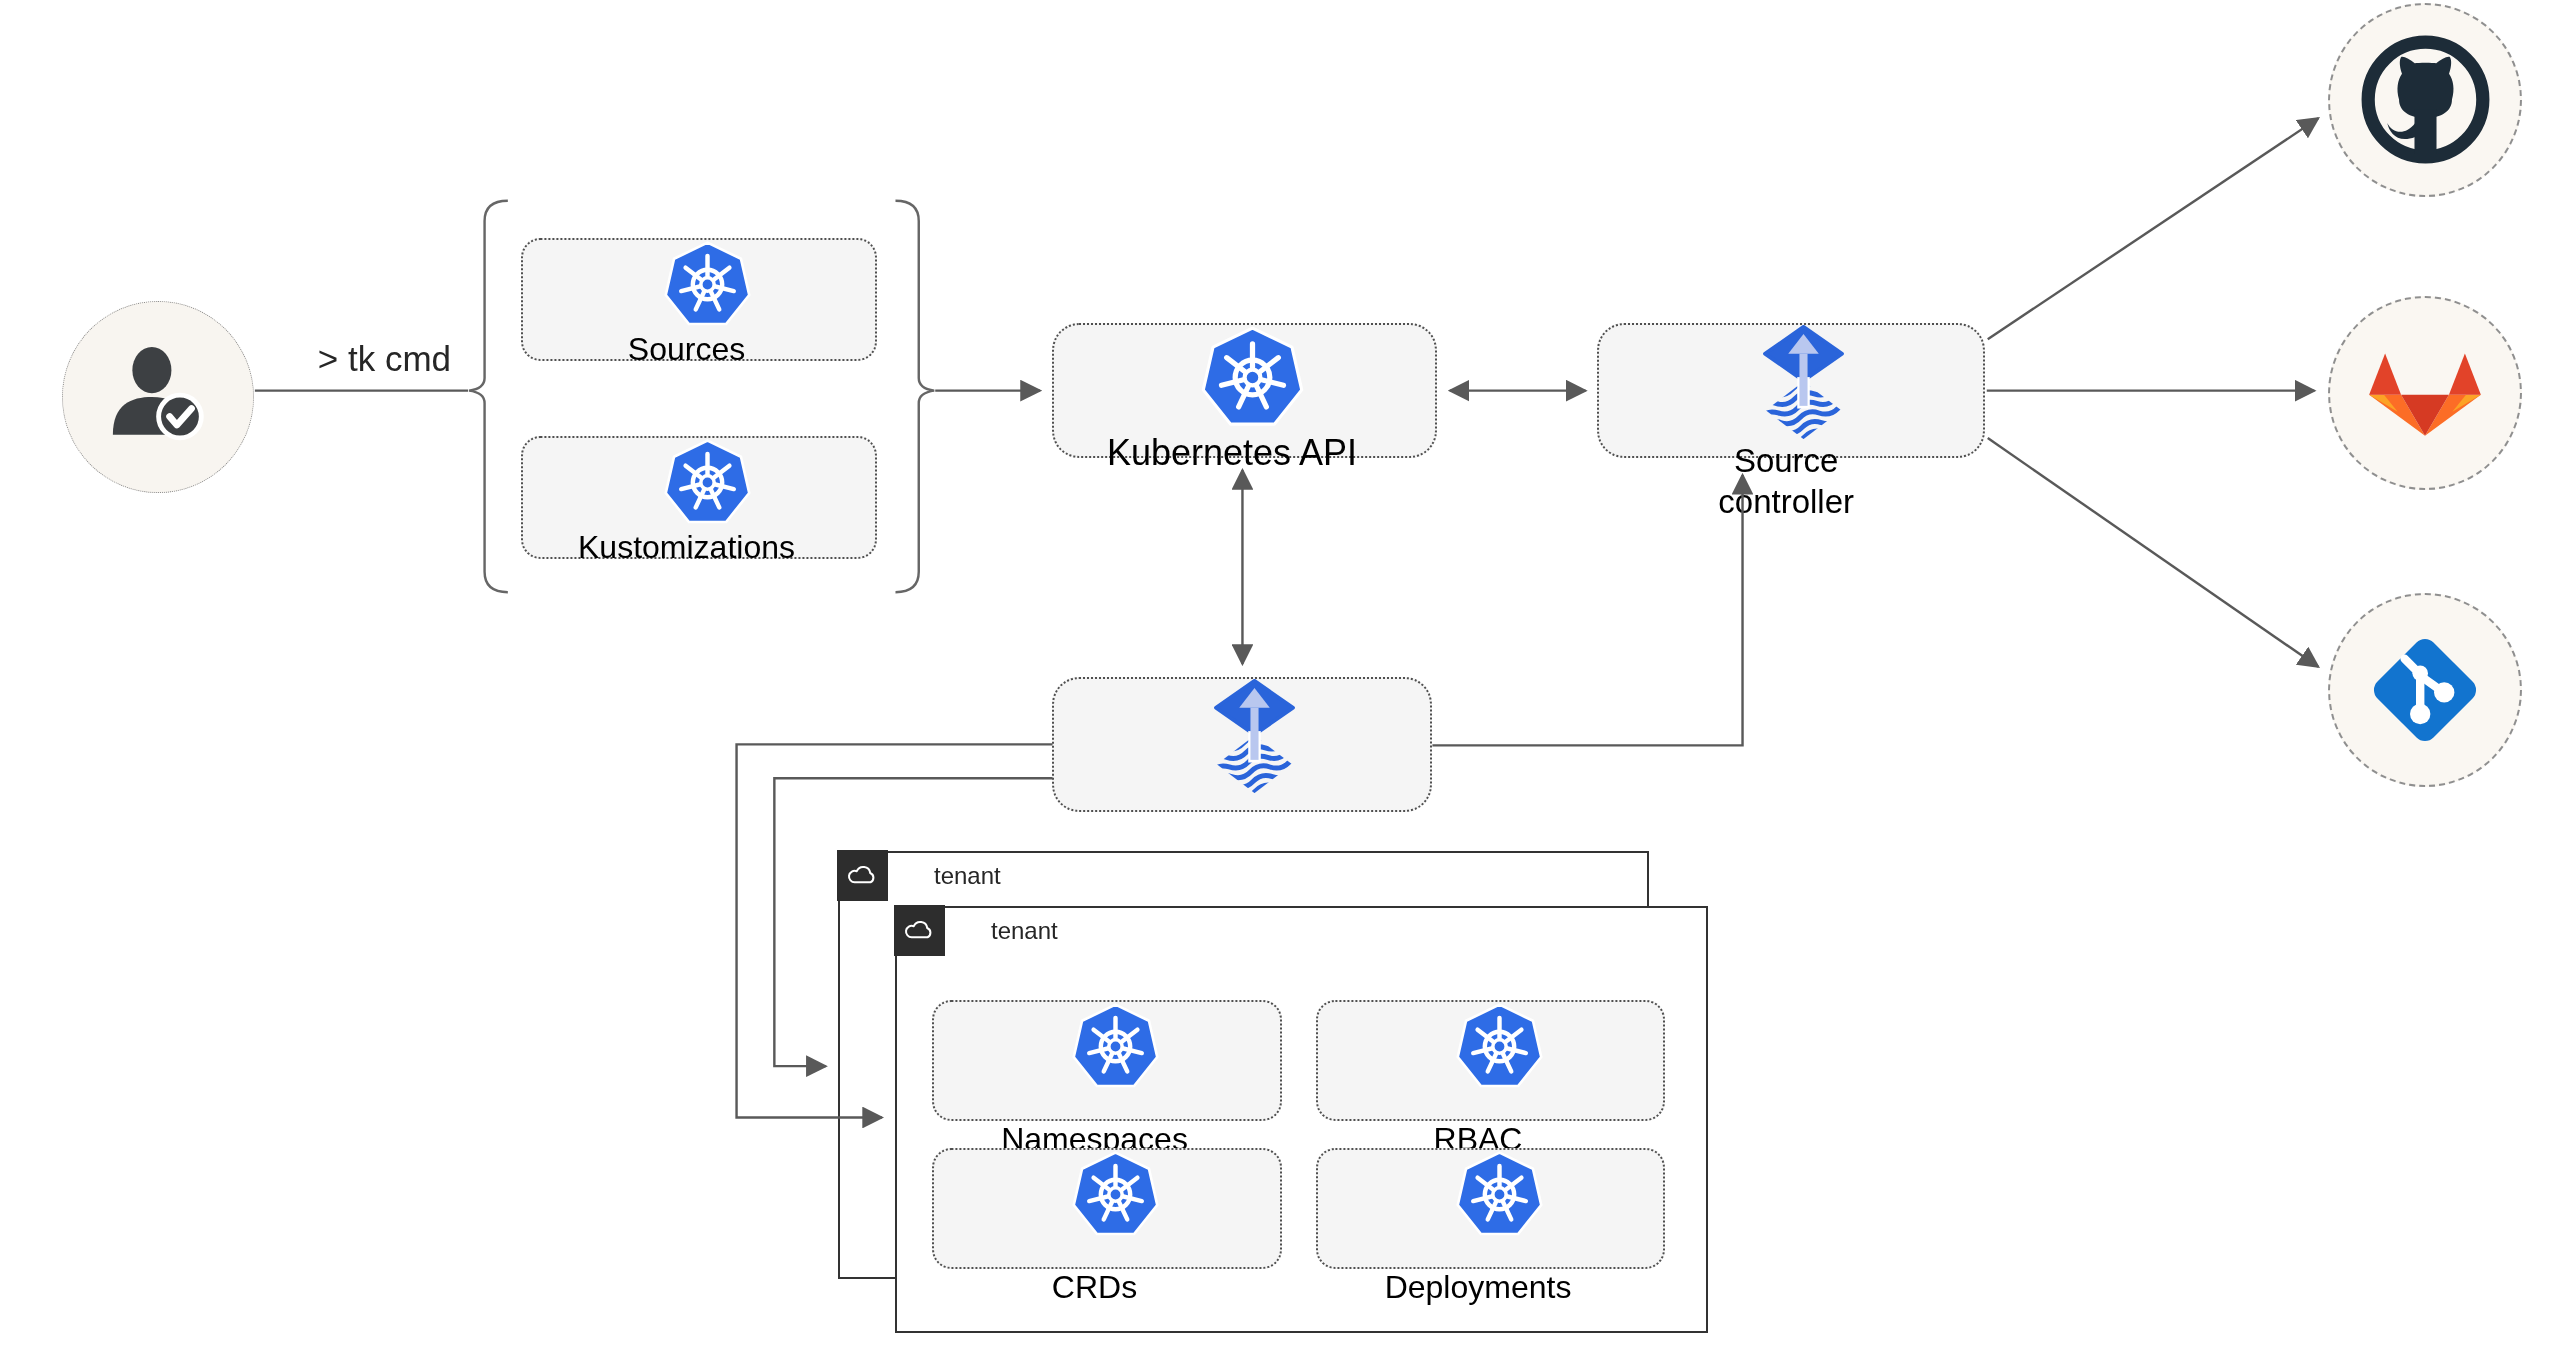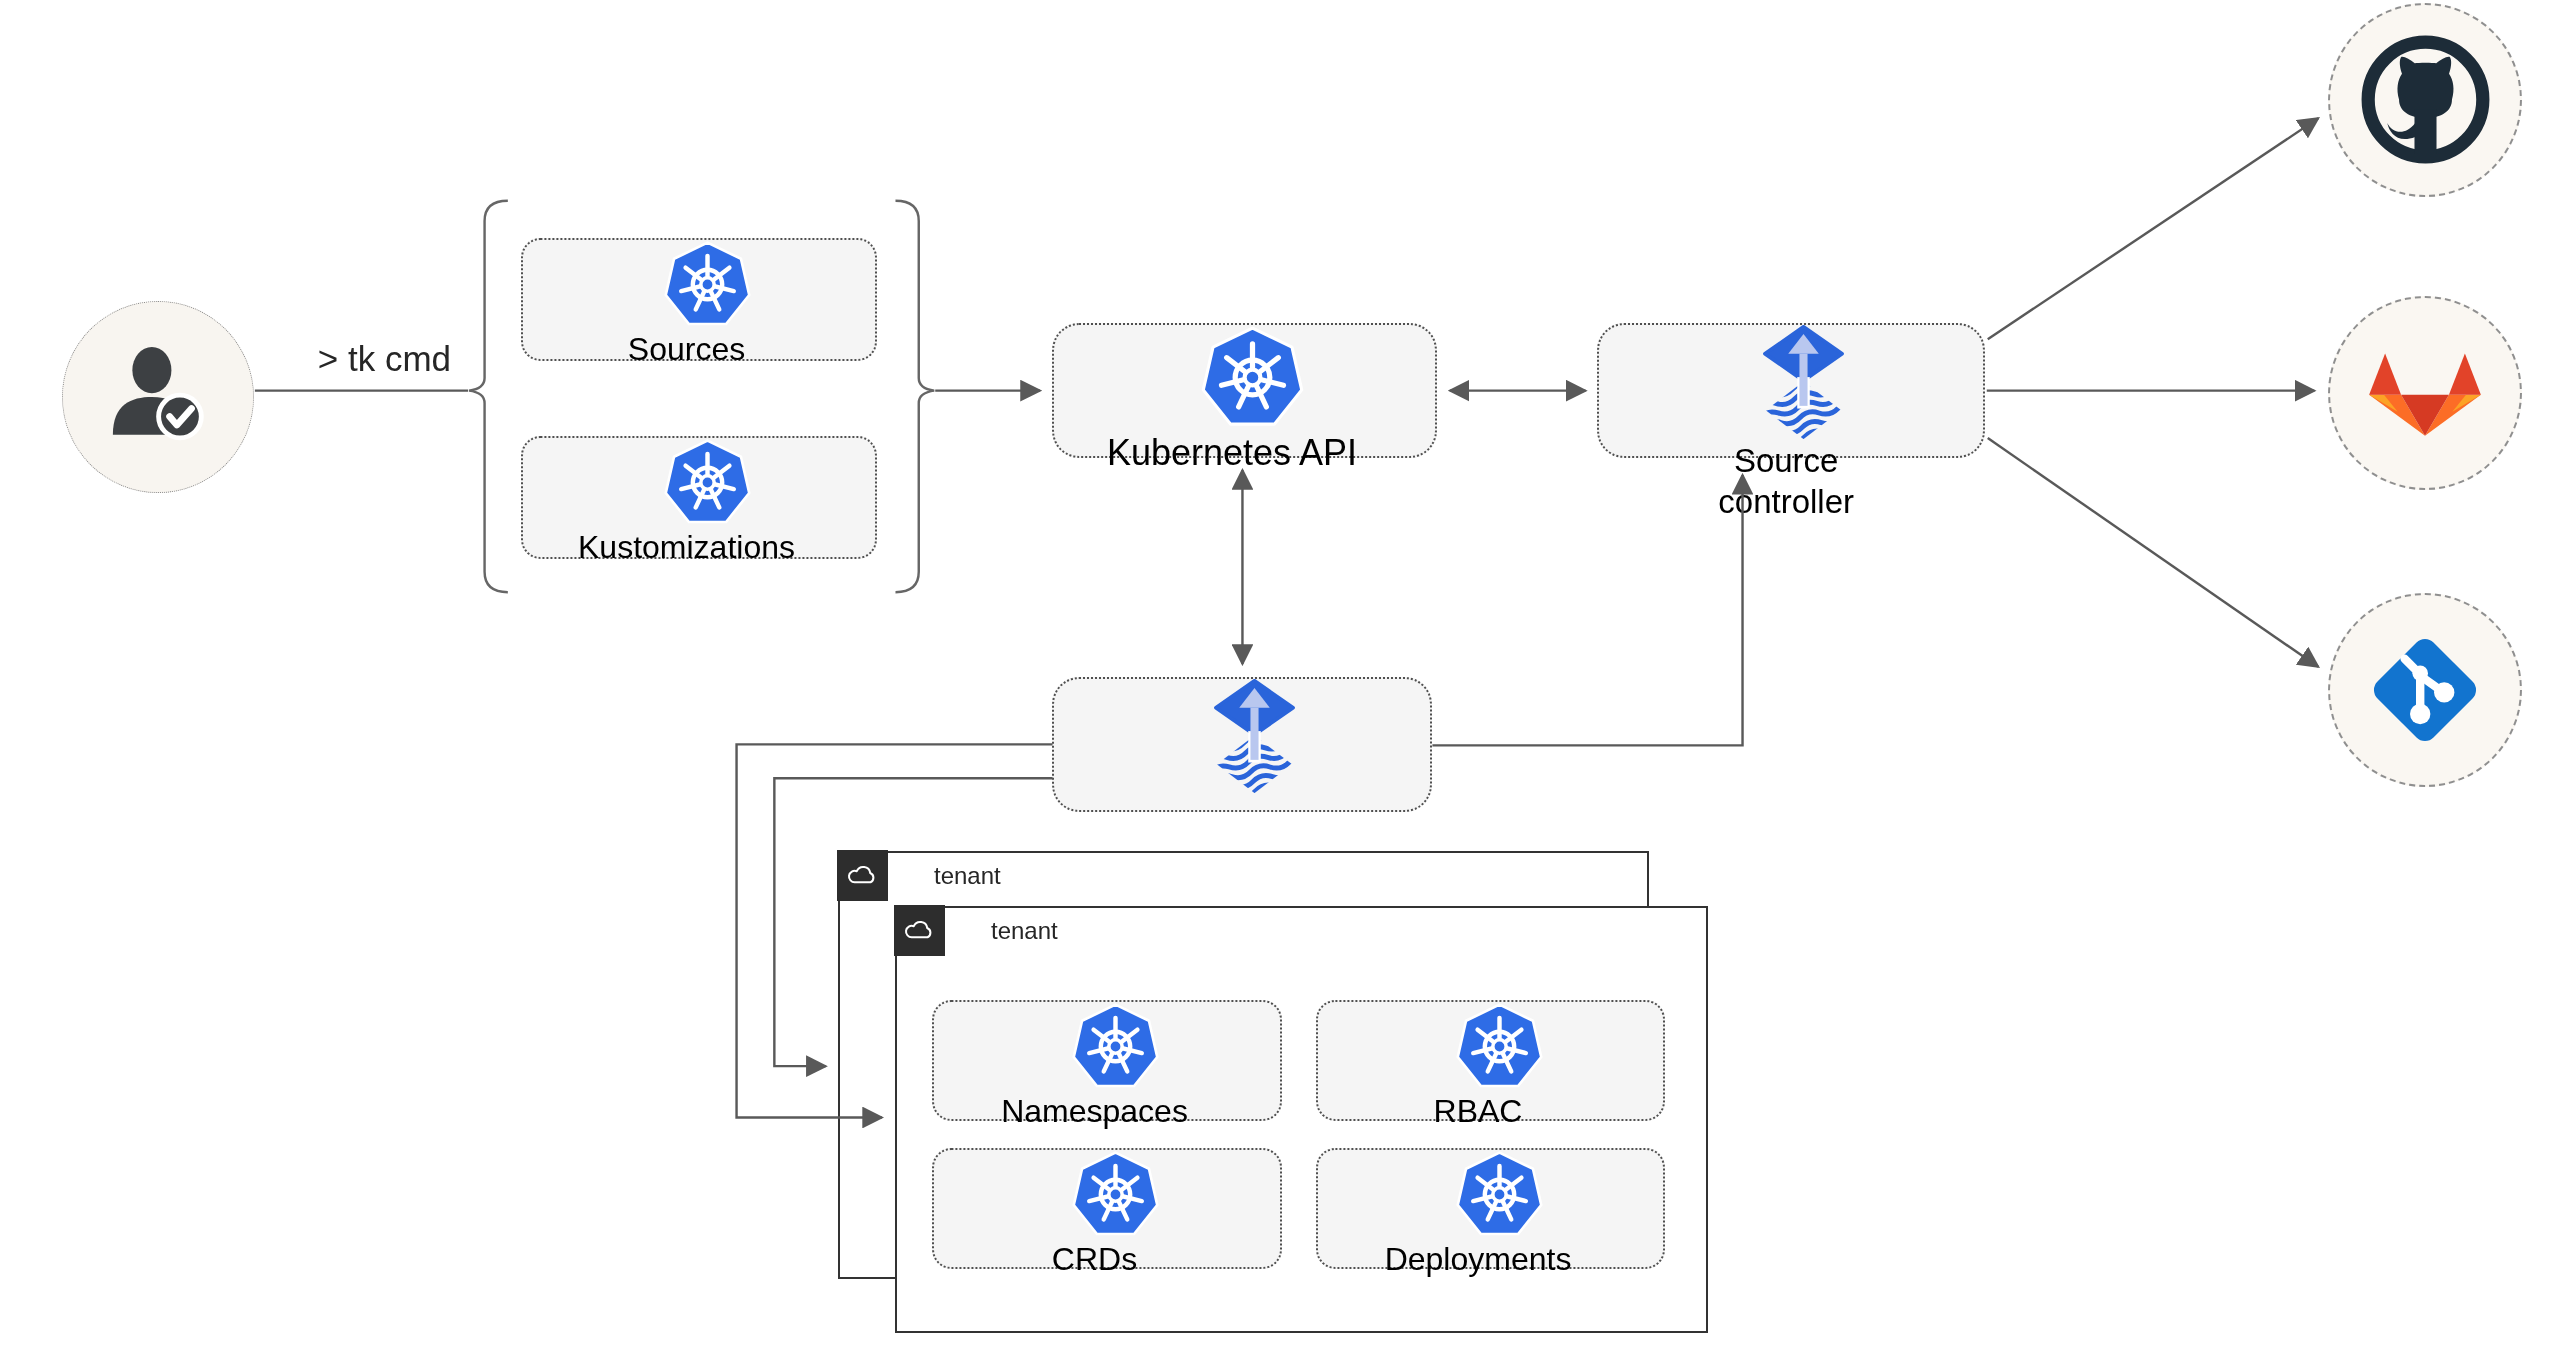"Namespaces" .tenant .node { gap: none -> 28px }
